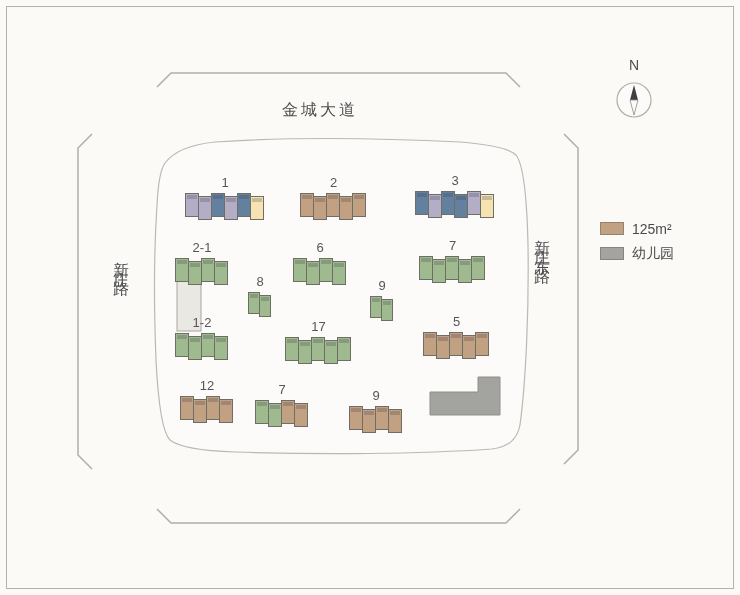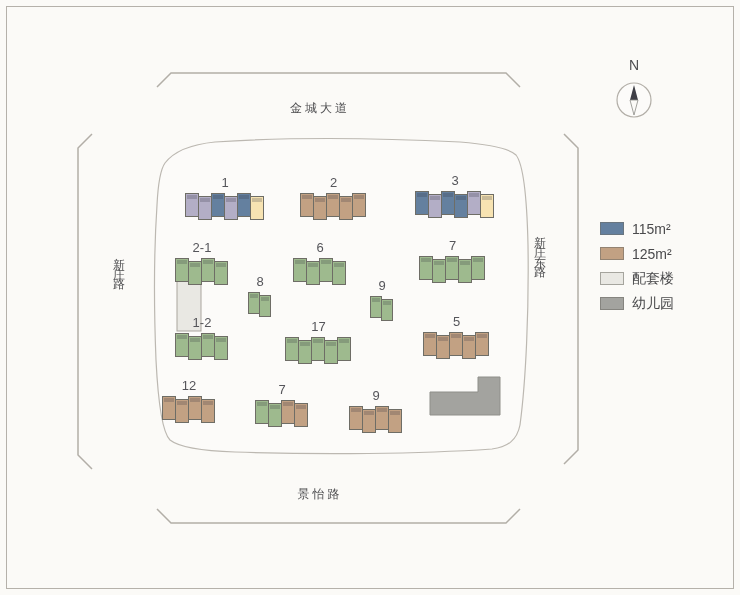"金城大道" .road-label { font-size: 12px -> 16px }
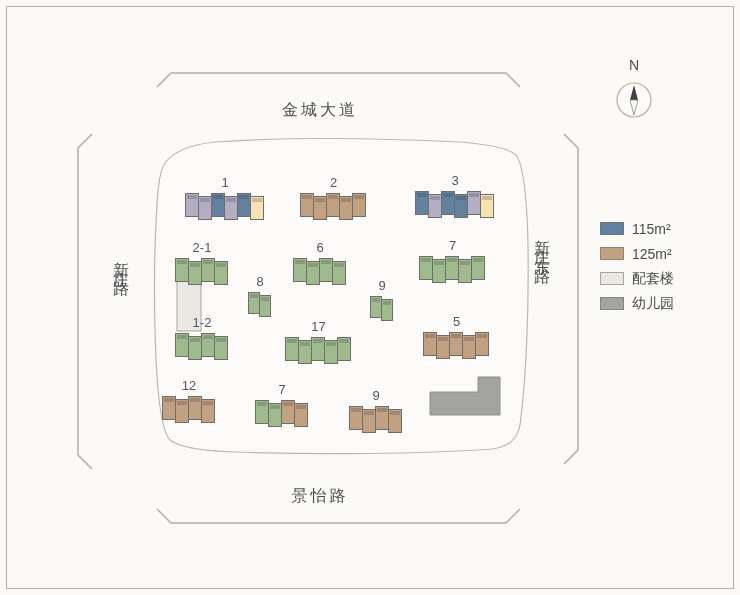"115m²" div.legend-row { html: <div> <span></span> <span>115m²</span> </div> -> none }
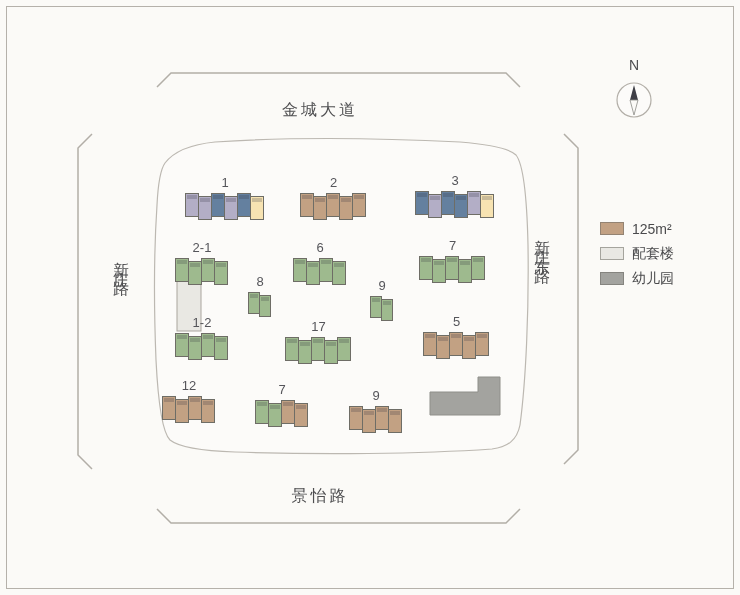"配套楼" div.legend-row { html: <div> <span></span> <span>配套楼</span> </div> -> none }
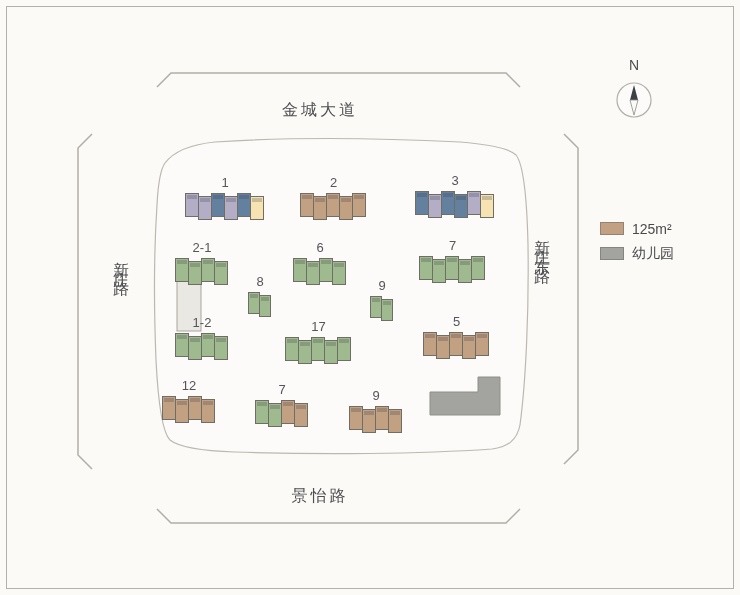"12" div.building { left: 163px -> 181px }
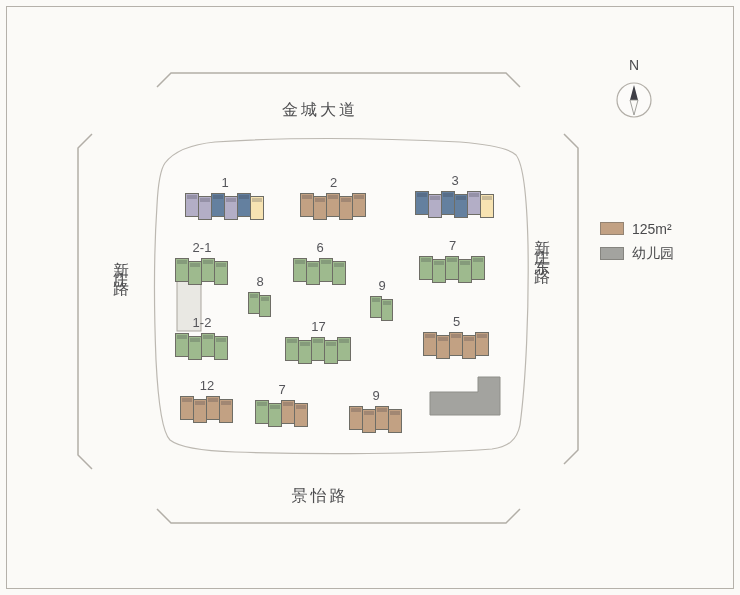"景怡路" div.road-label { html: <div>景怡路</div> -> none }
